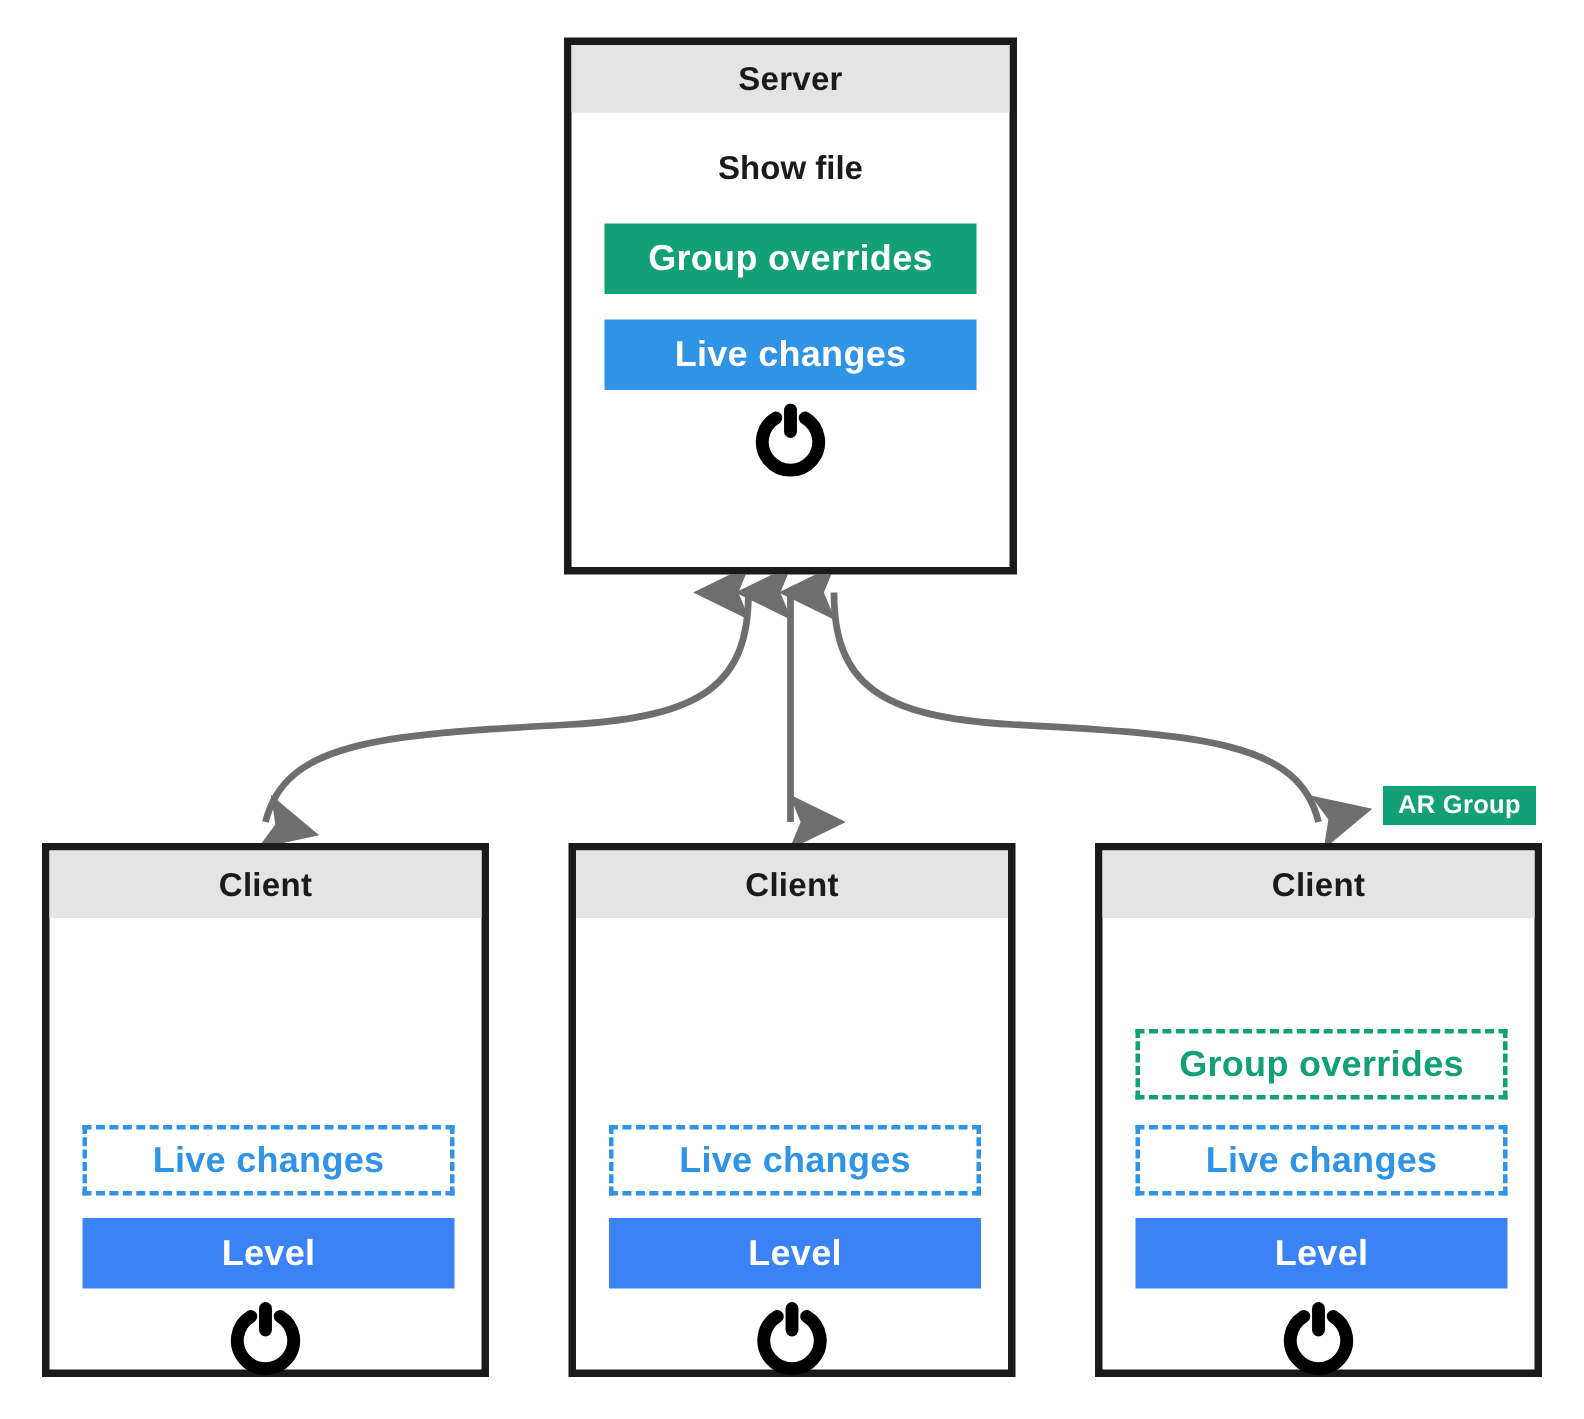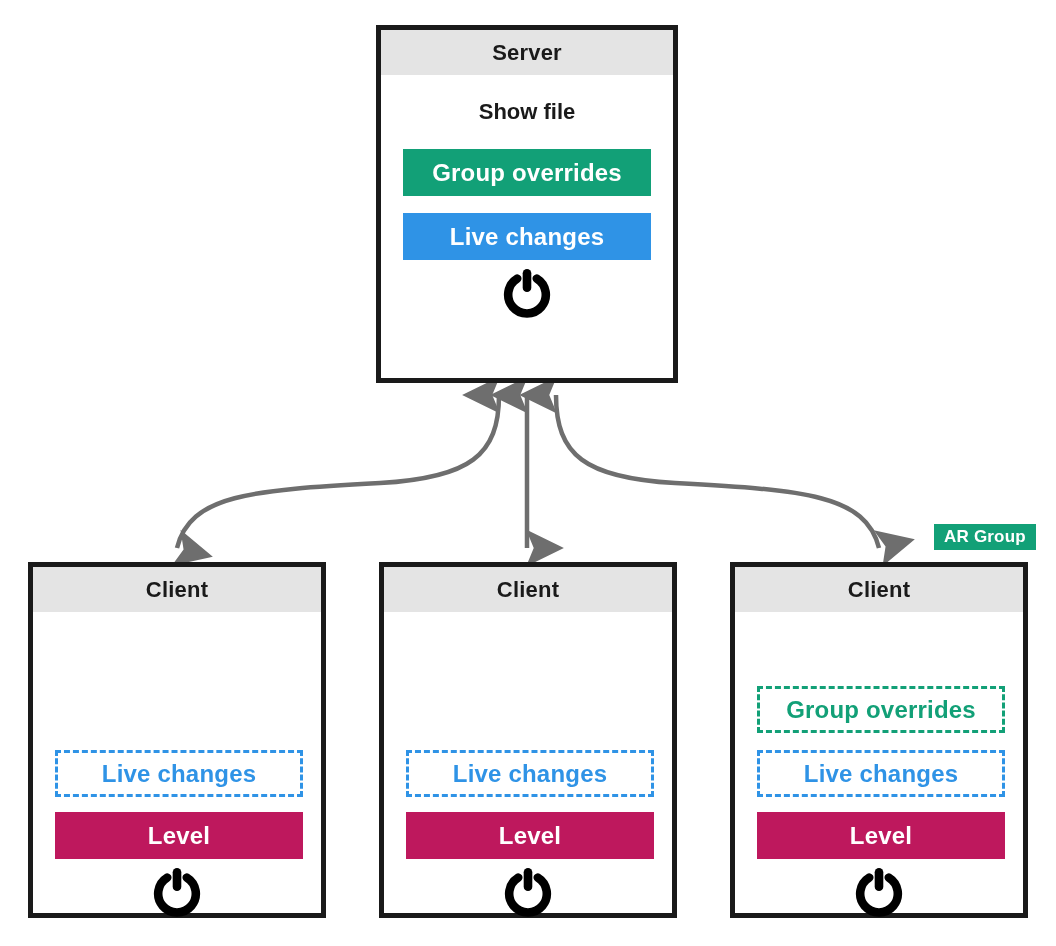"AR Group" .badge { margin-left: 12px -> none }
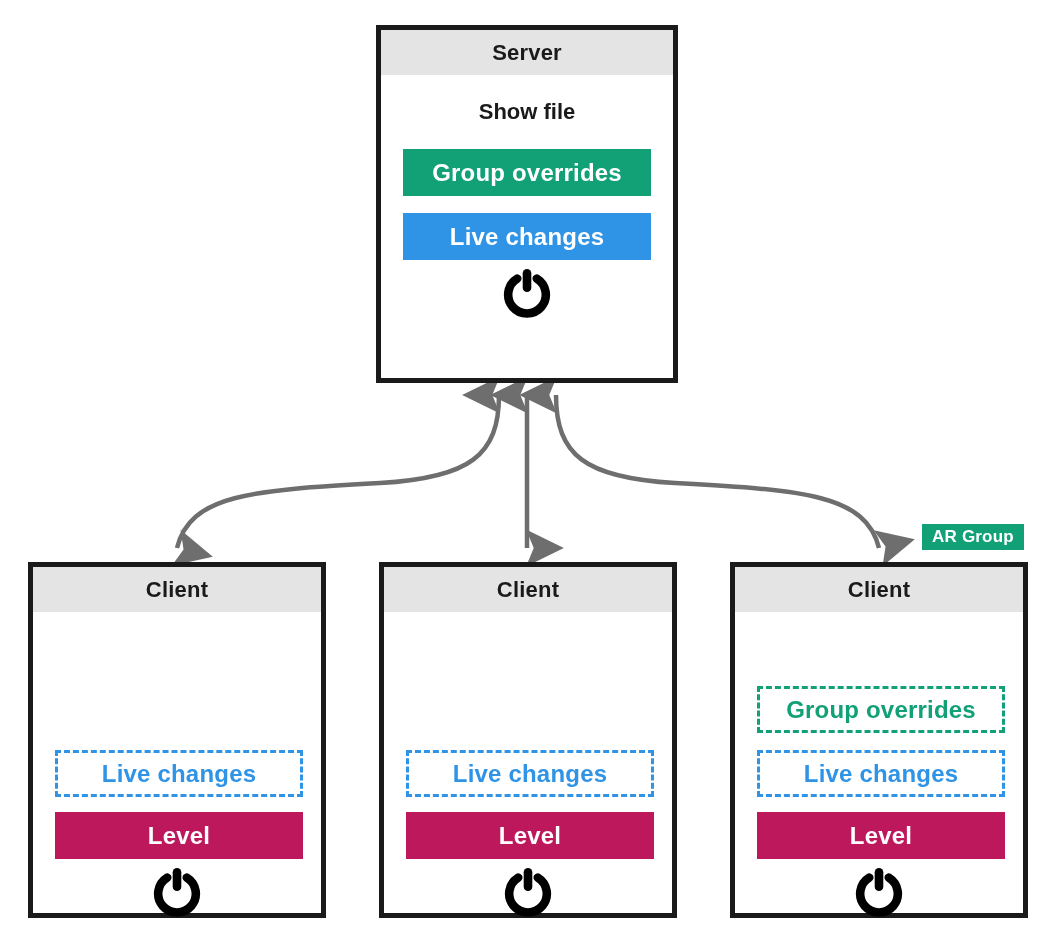"Level" .bar.solid-amber { background: #be185d -> #3b82f6 }
